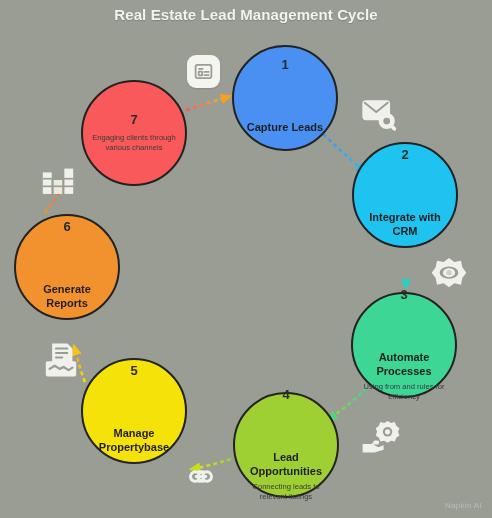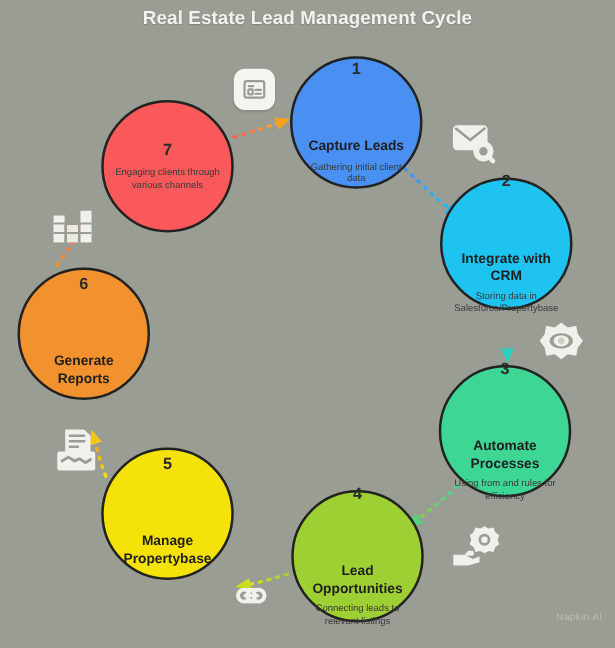"Gathering initial client data" div.desc { html: <div>Gathering initial client data</div> -> none }
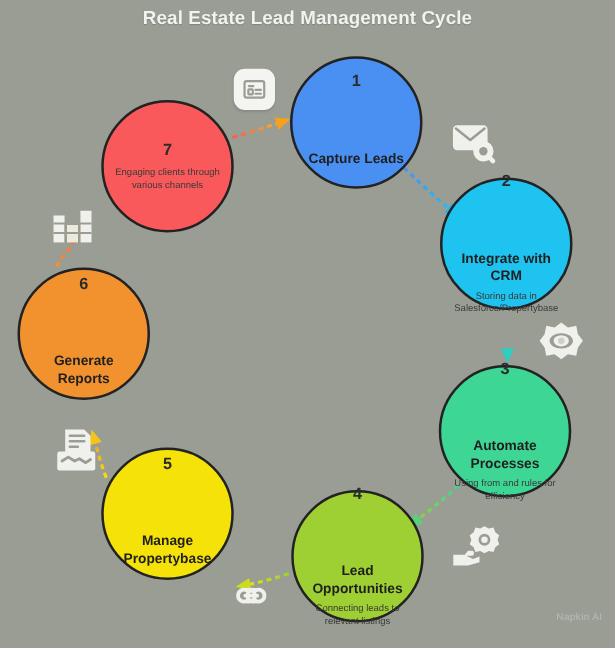"Storing data in Salesforce/Propertybase" div.desc { html: <div>Storing data in Salesforce/Propertybase</div> -> none }
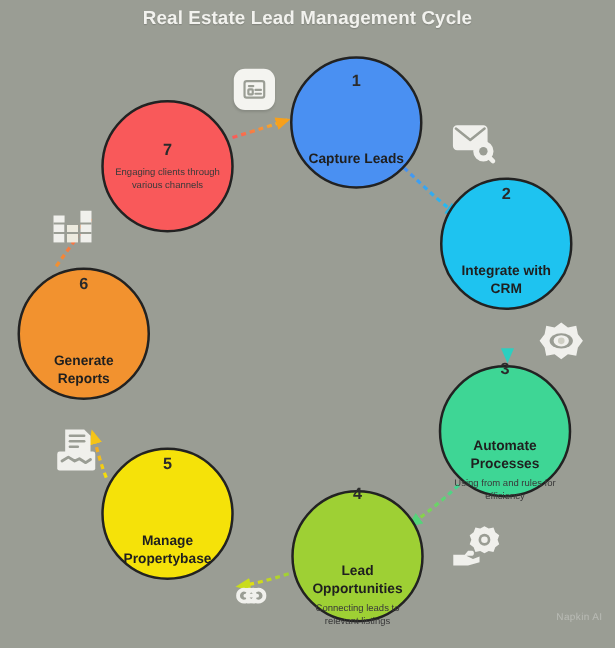"Napkin AI" .watermark { bottom: 20px -> 8px }
